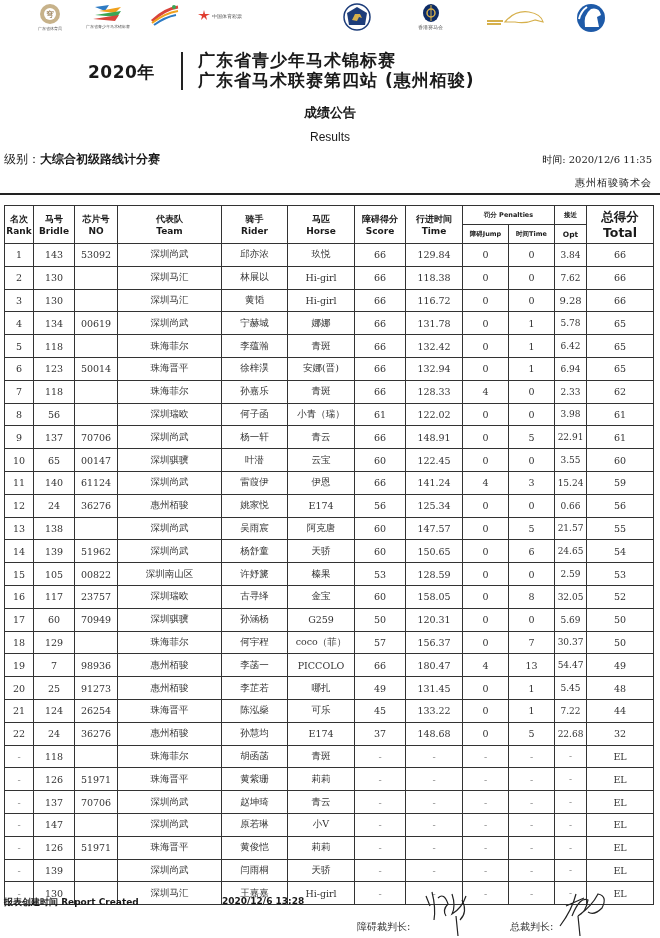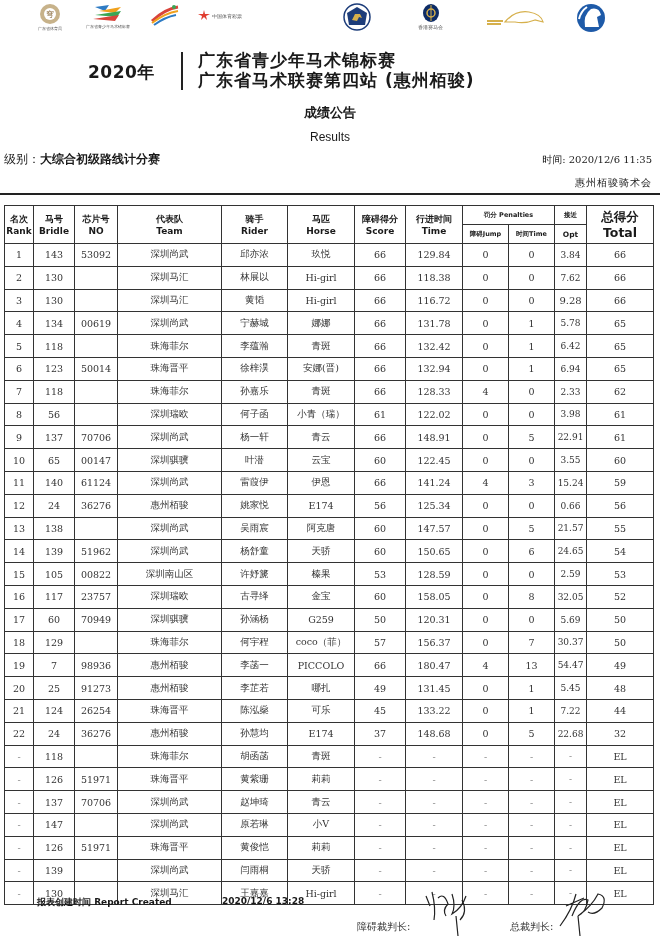"报表创建时间 Report Created" .footer-created { padding-left: 33px -> none }
